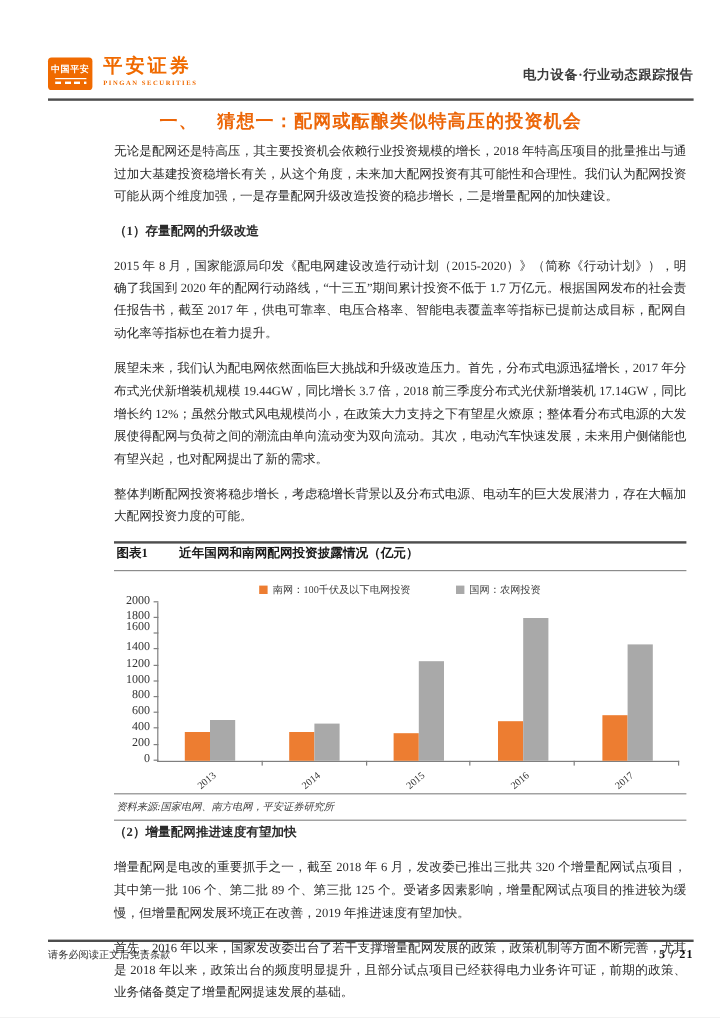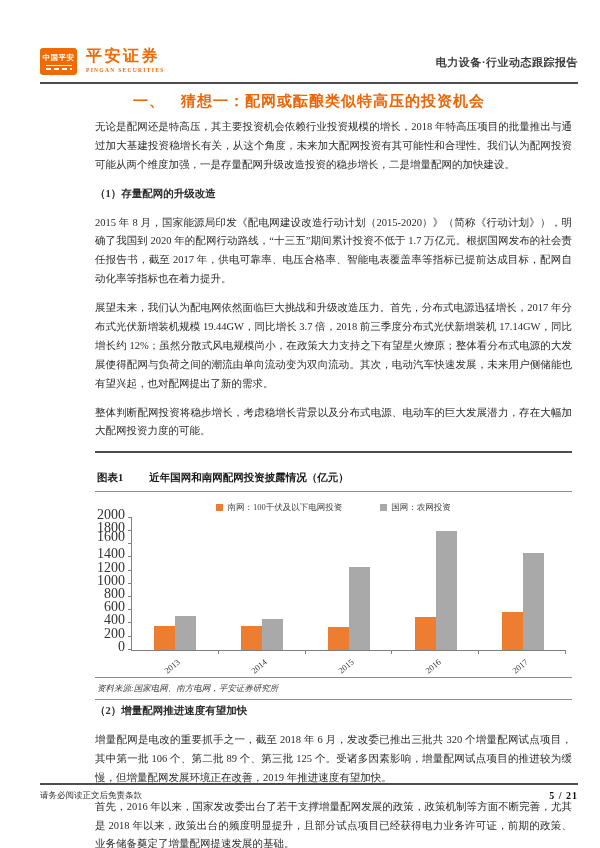"图表1" .figure-header { padding: 16px 0 3px 2px -> 0 0 3px 2px }
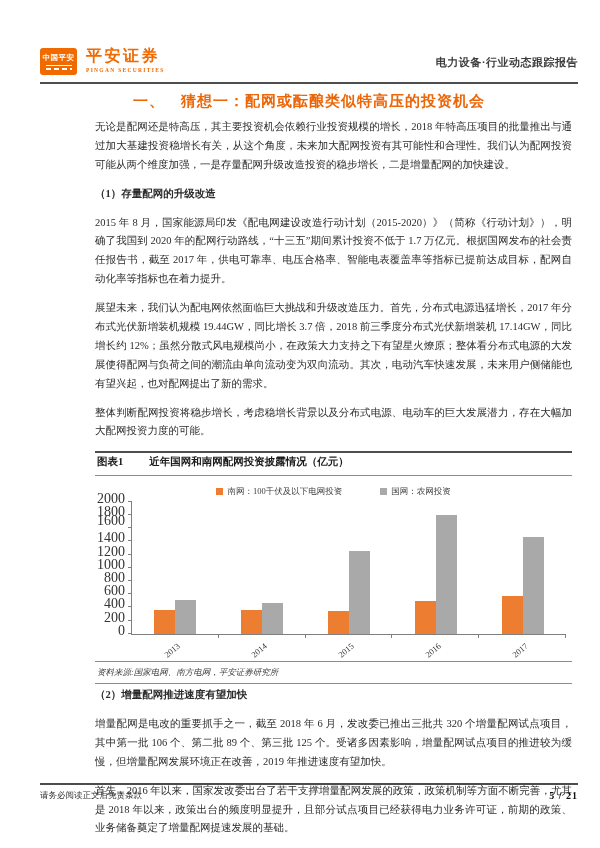"2000" .ytick { font-size: 14px -> 10px }
